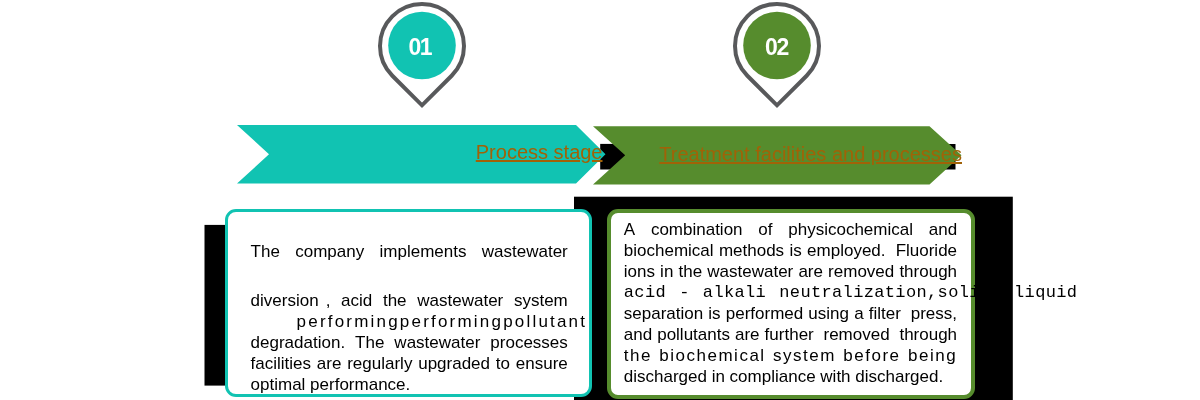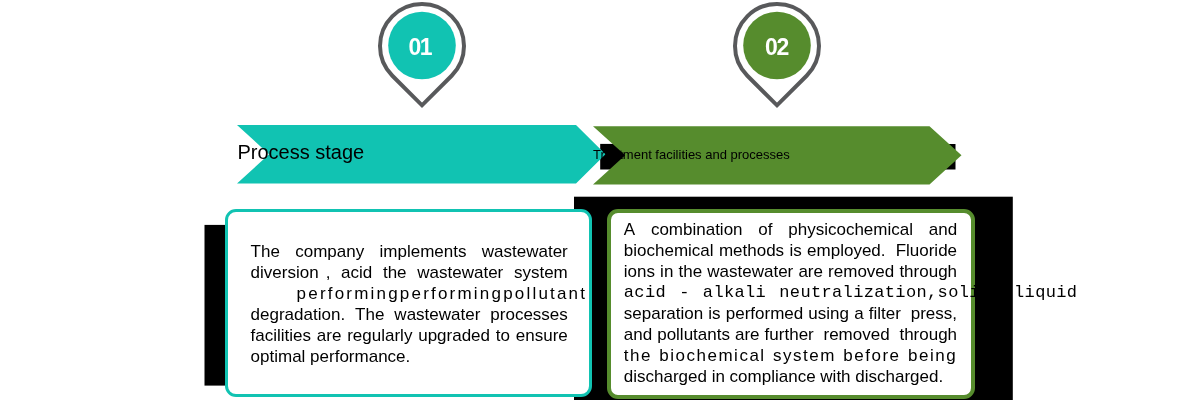"Process stage" .bannertext { color: #000000 -> #a16207; text-align: left -> right; text-decoration: none -> underline }
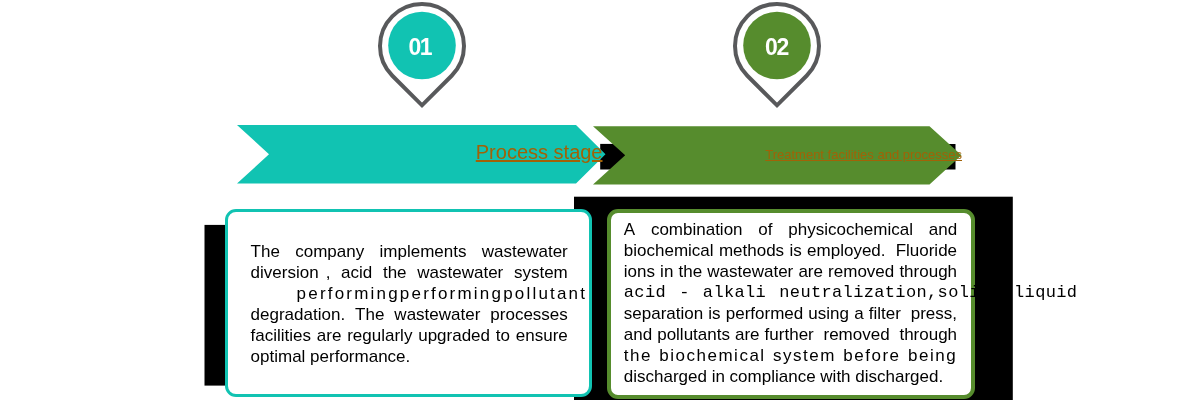"Treatment facilities and processes" div.bannertext { font-size: 13px -> 20px }
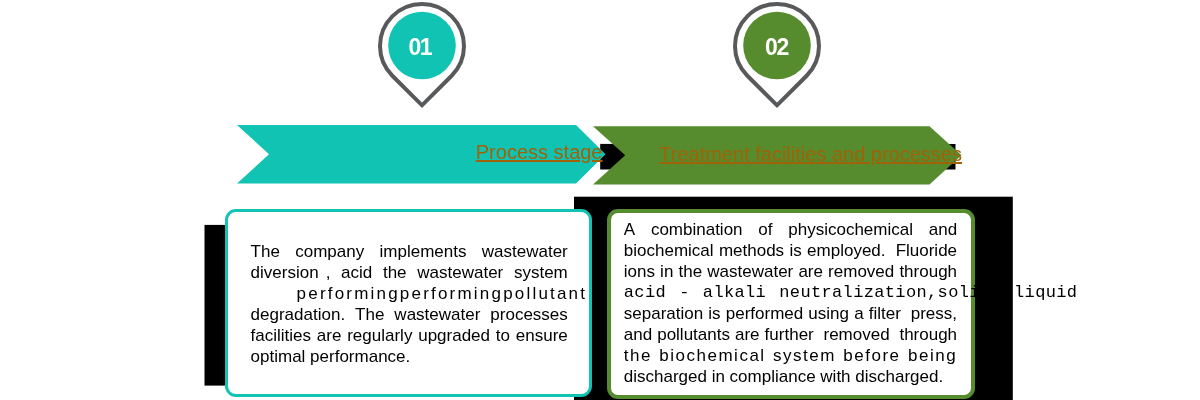"diversion ," div.ln { margin-top: none -> 28px }
